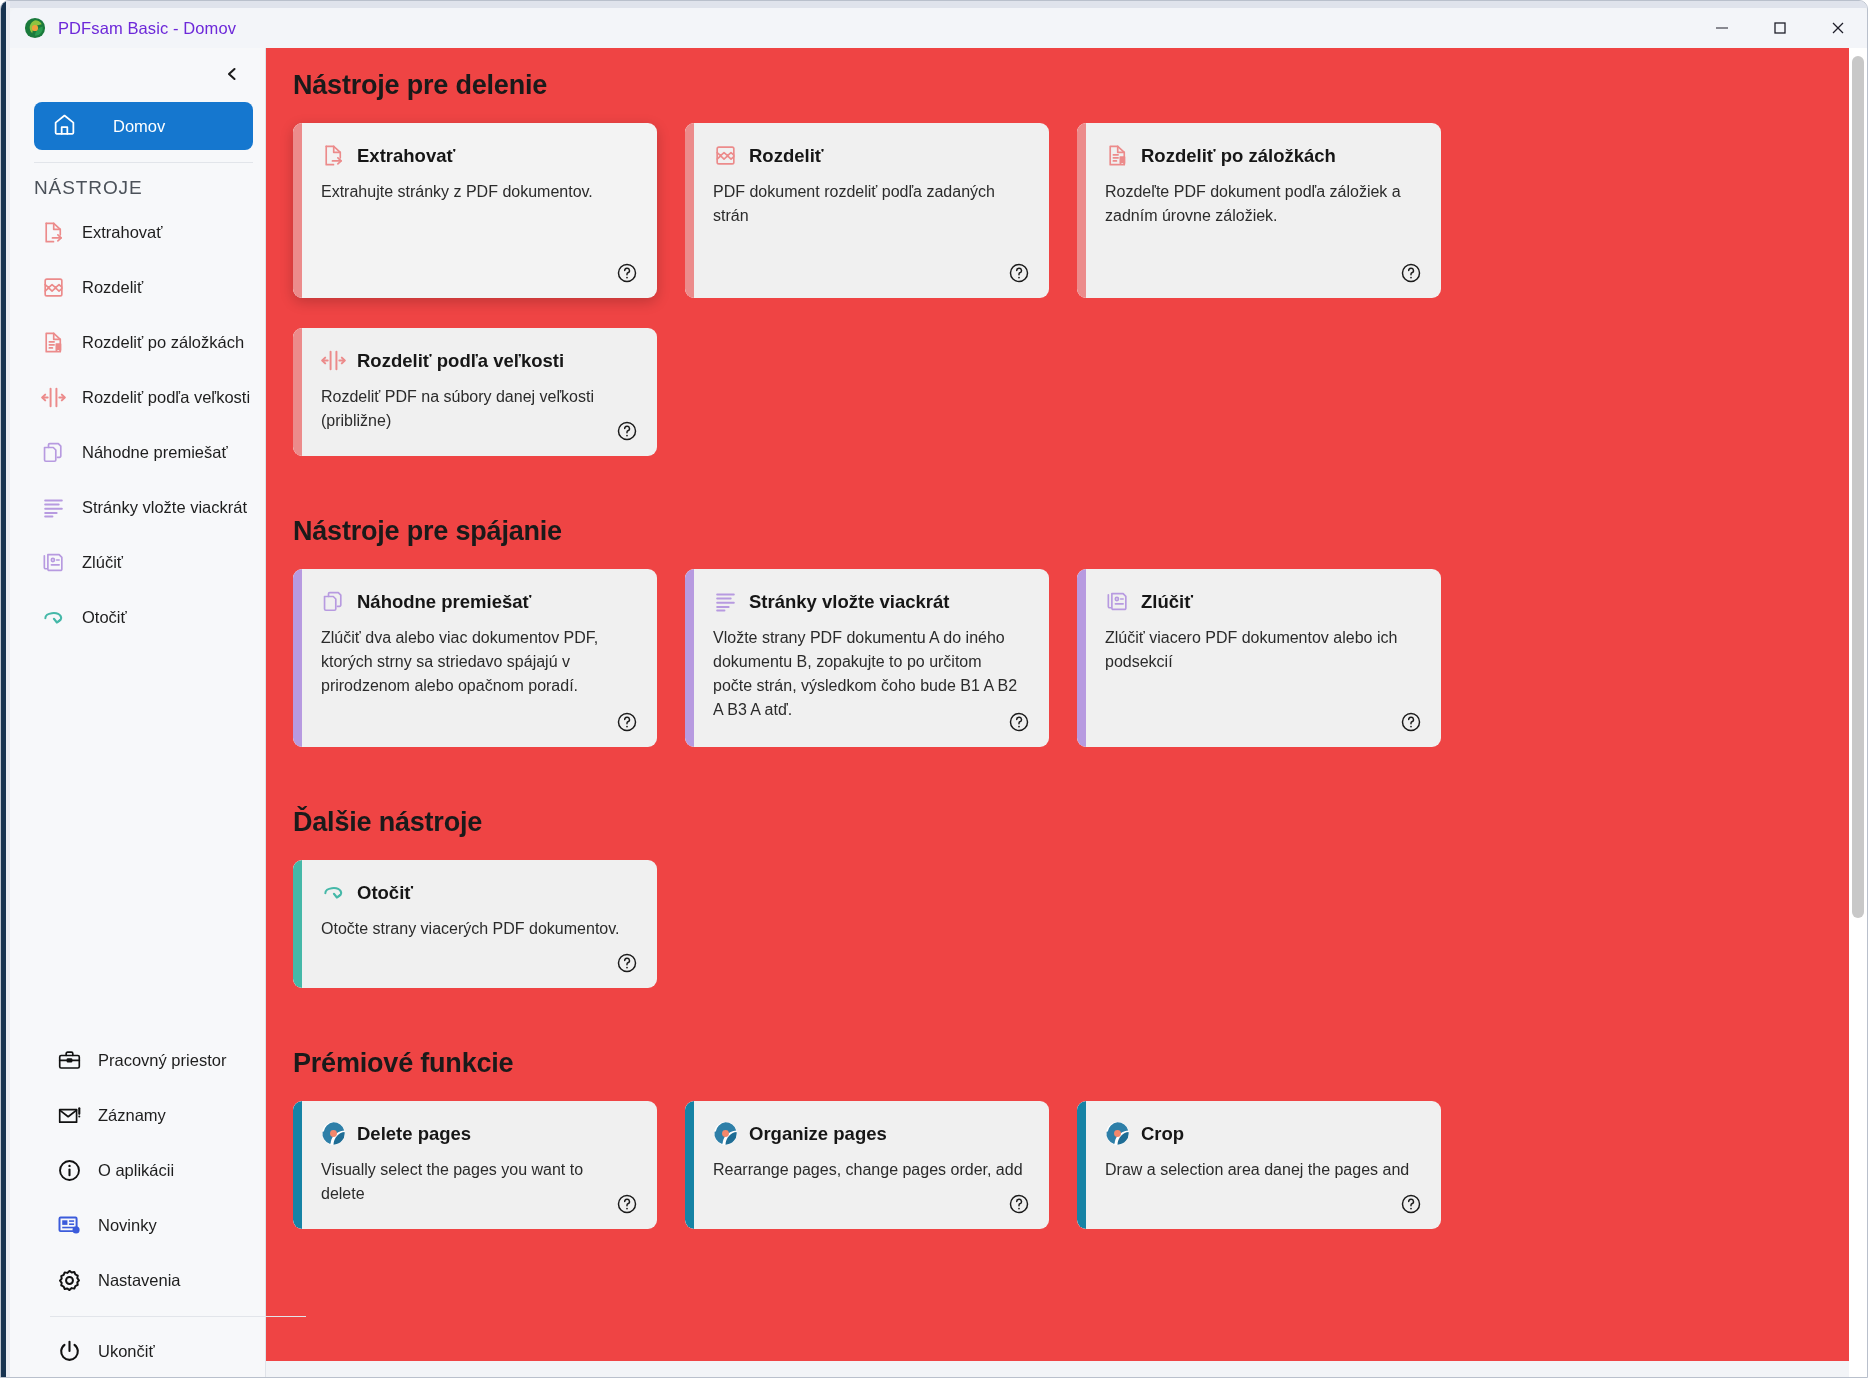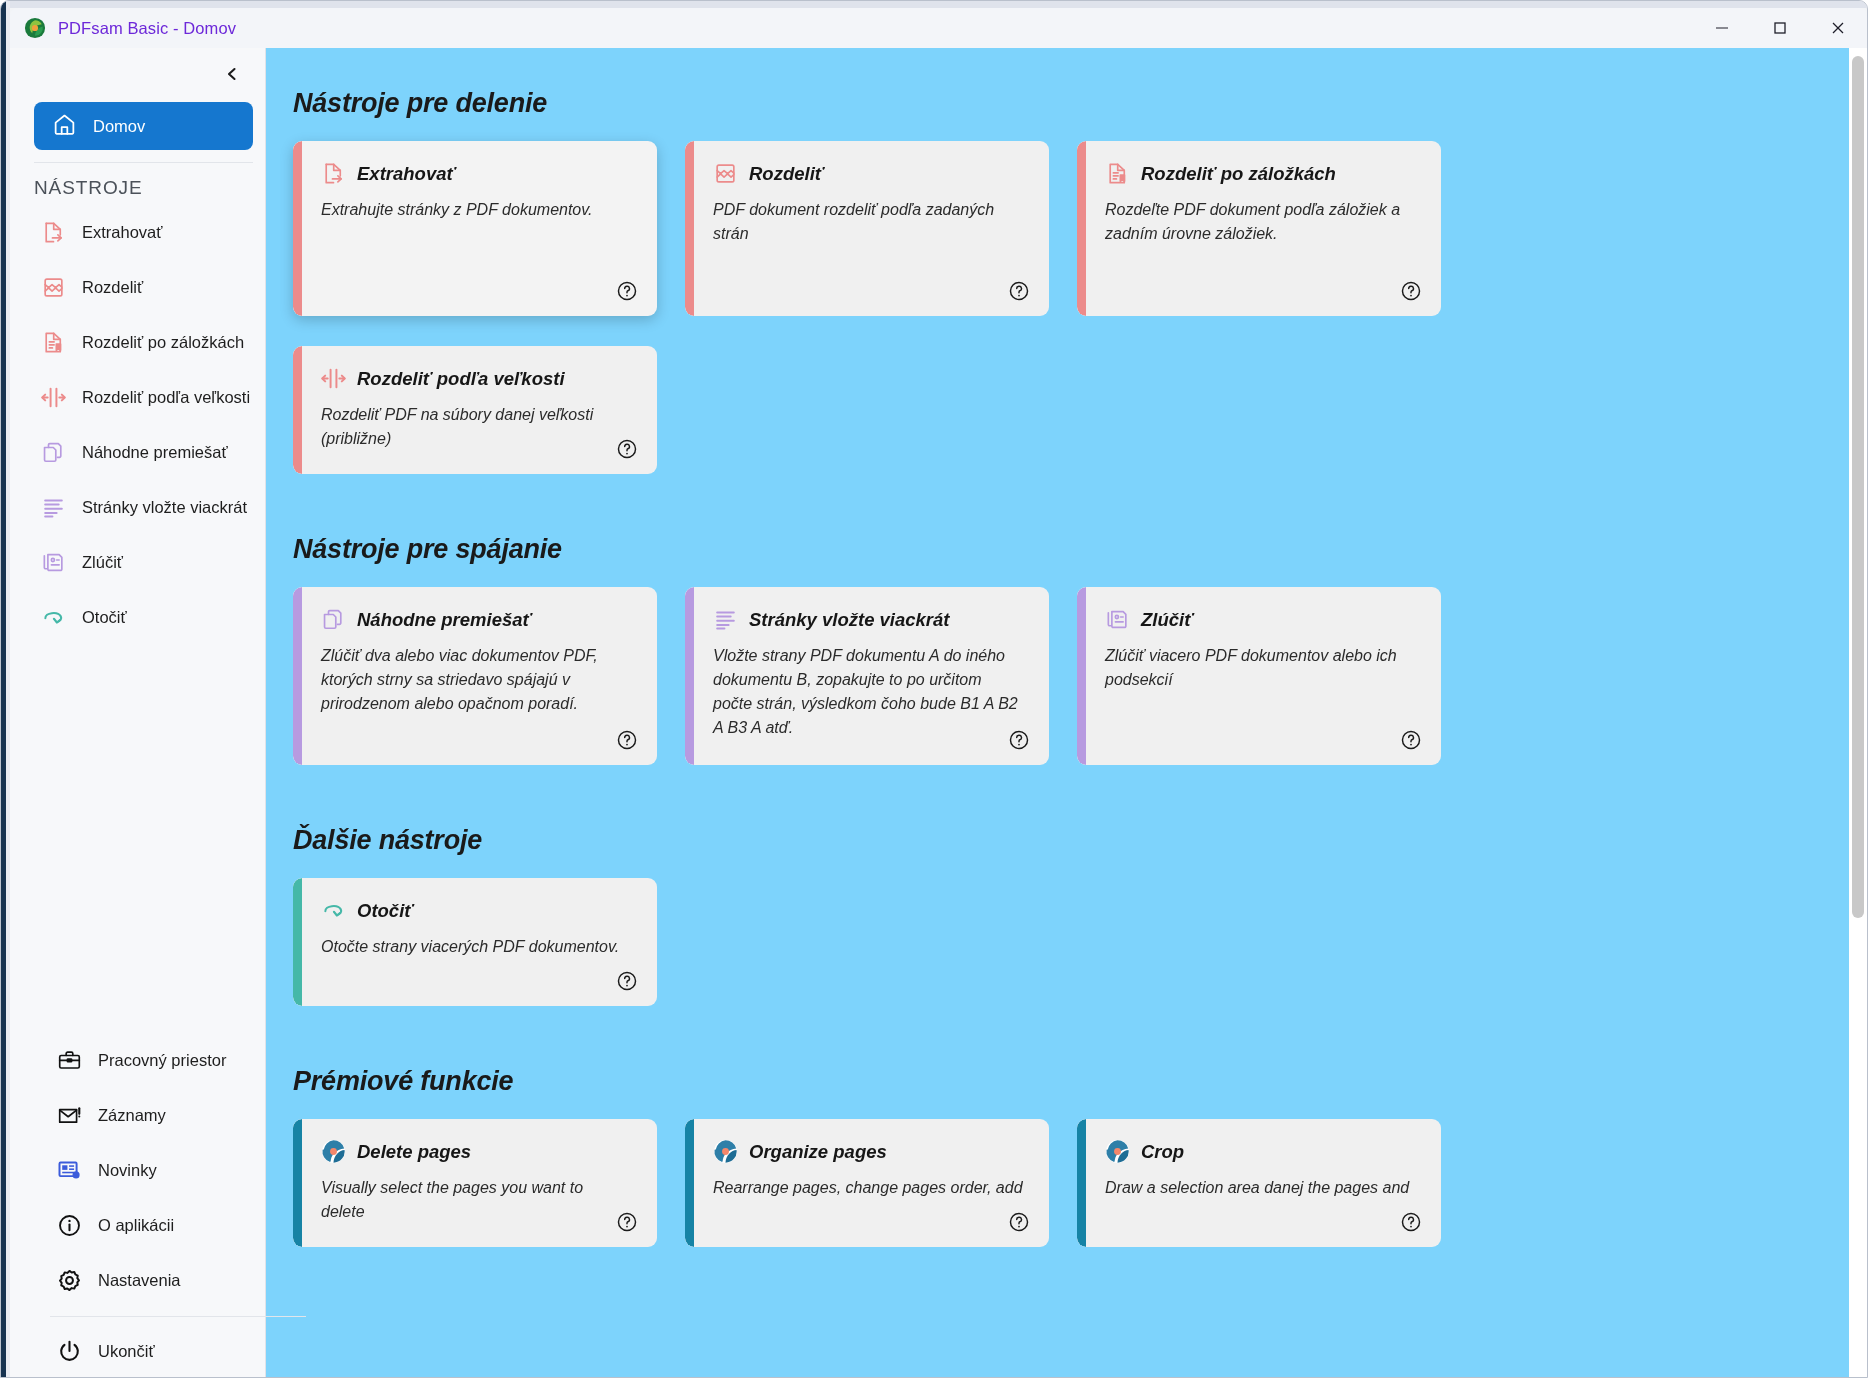"Nástroje pre delenie" #content-pane { background: #7dd3fc -> #ef4444; font-style: italic -> none; top: 47px -> 29px }
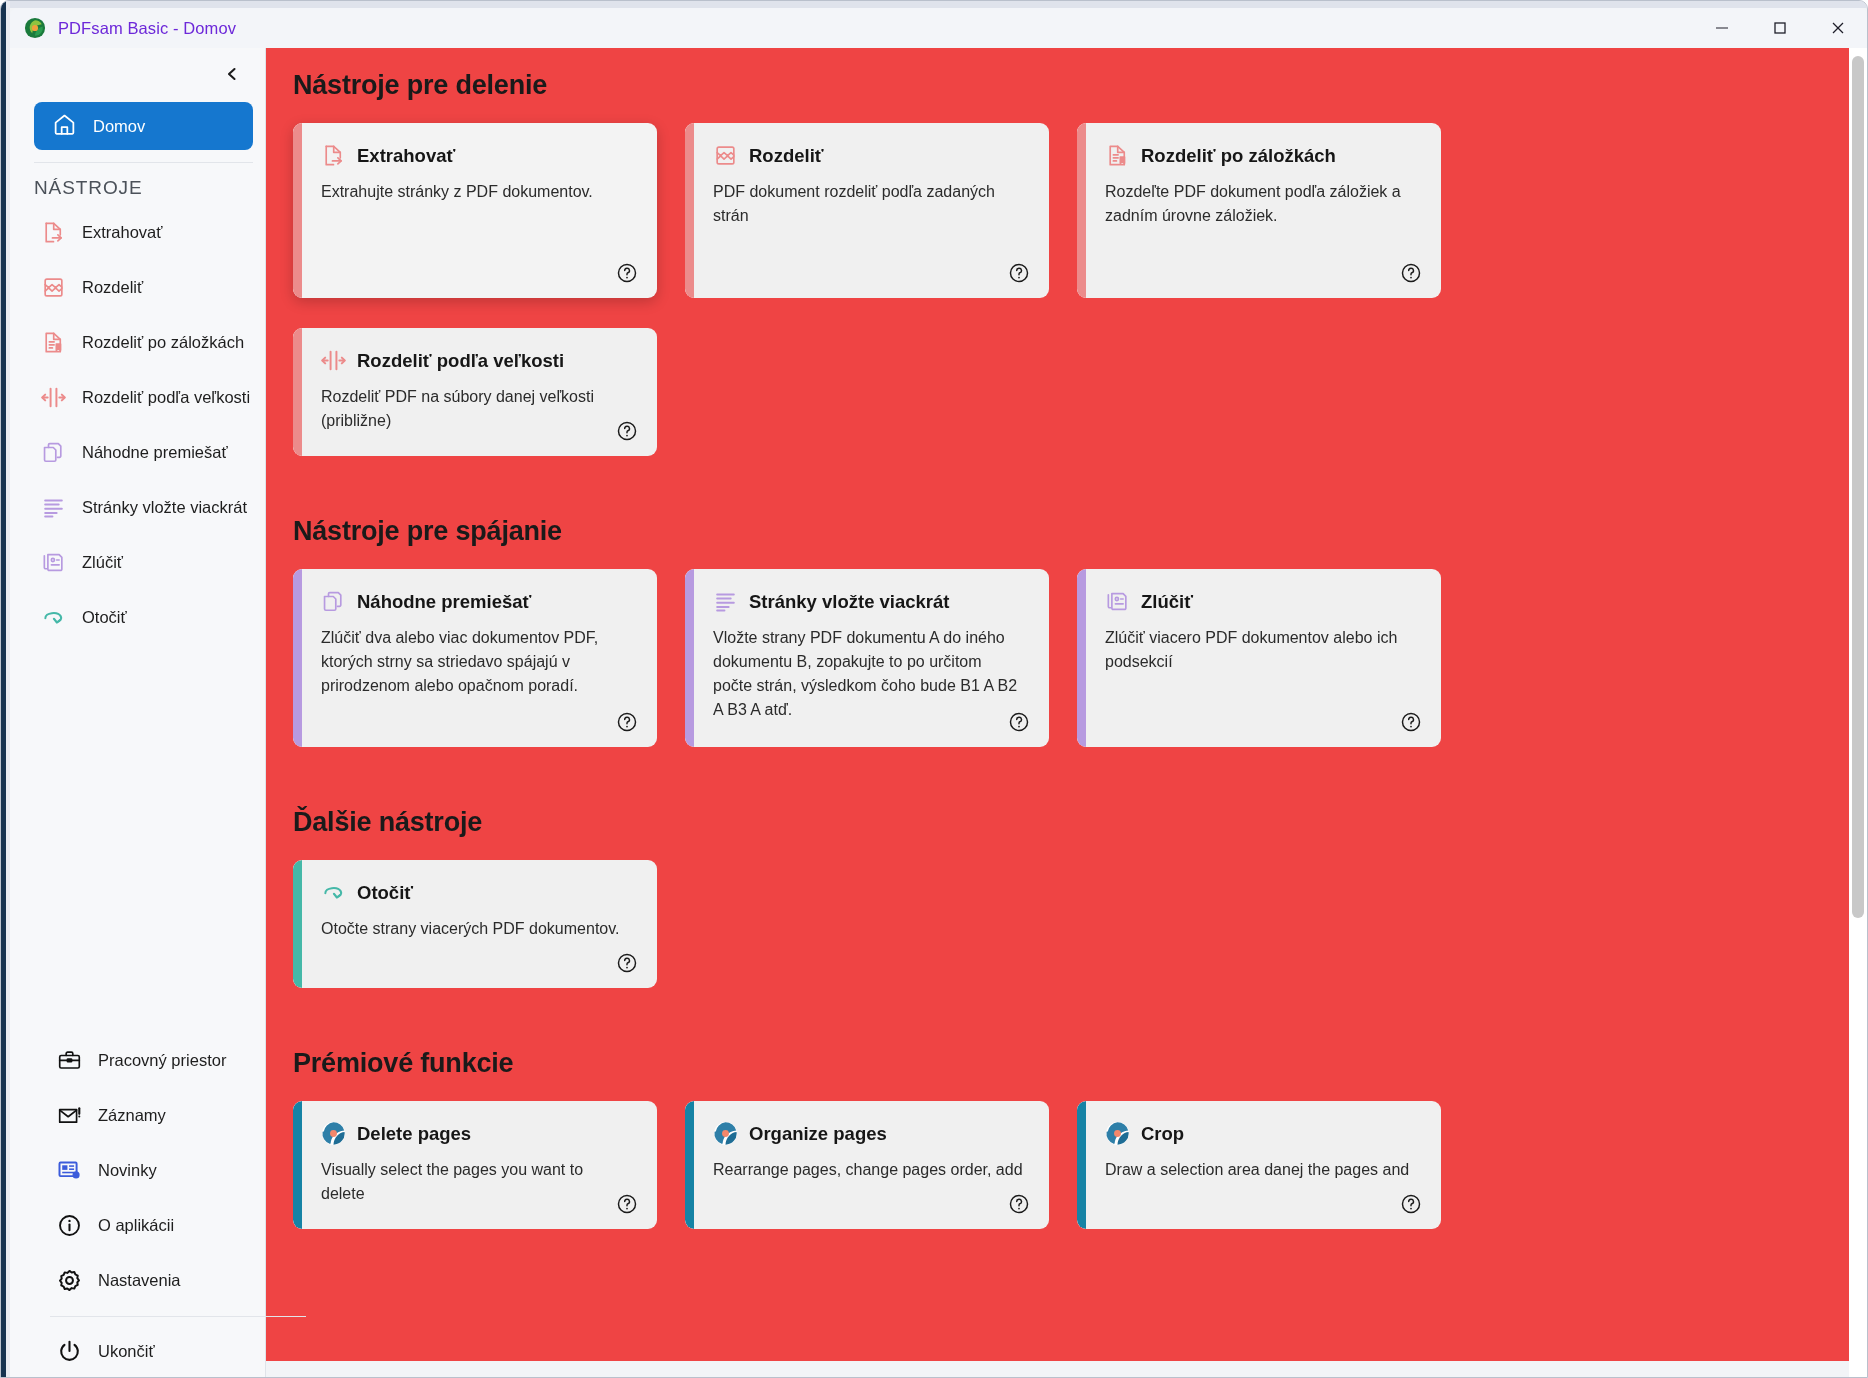"Domov" .nav-home { gap: none -> 20px }
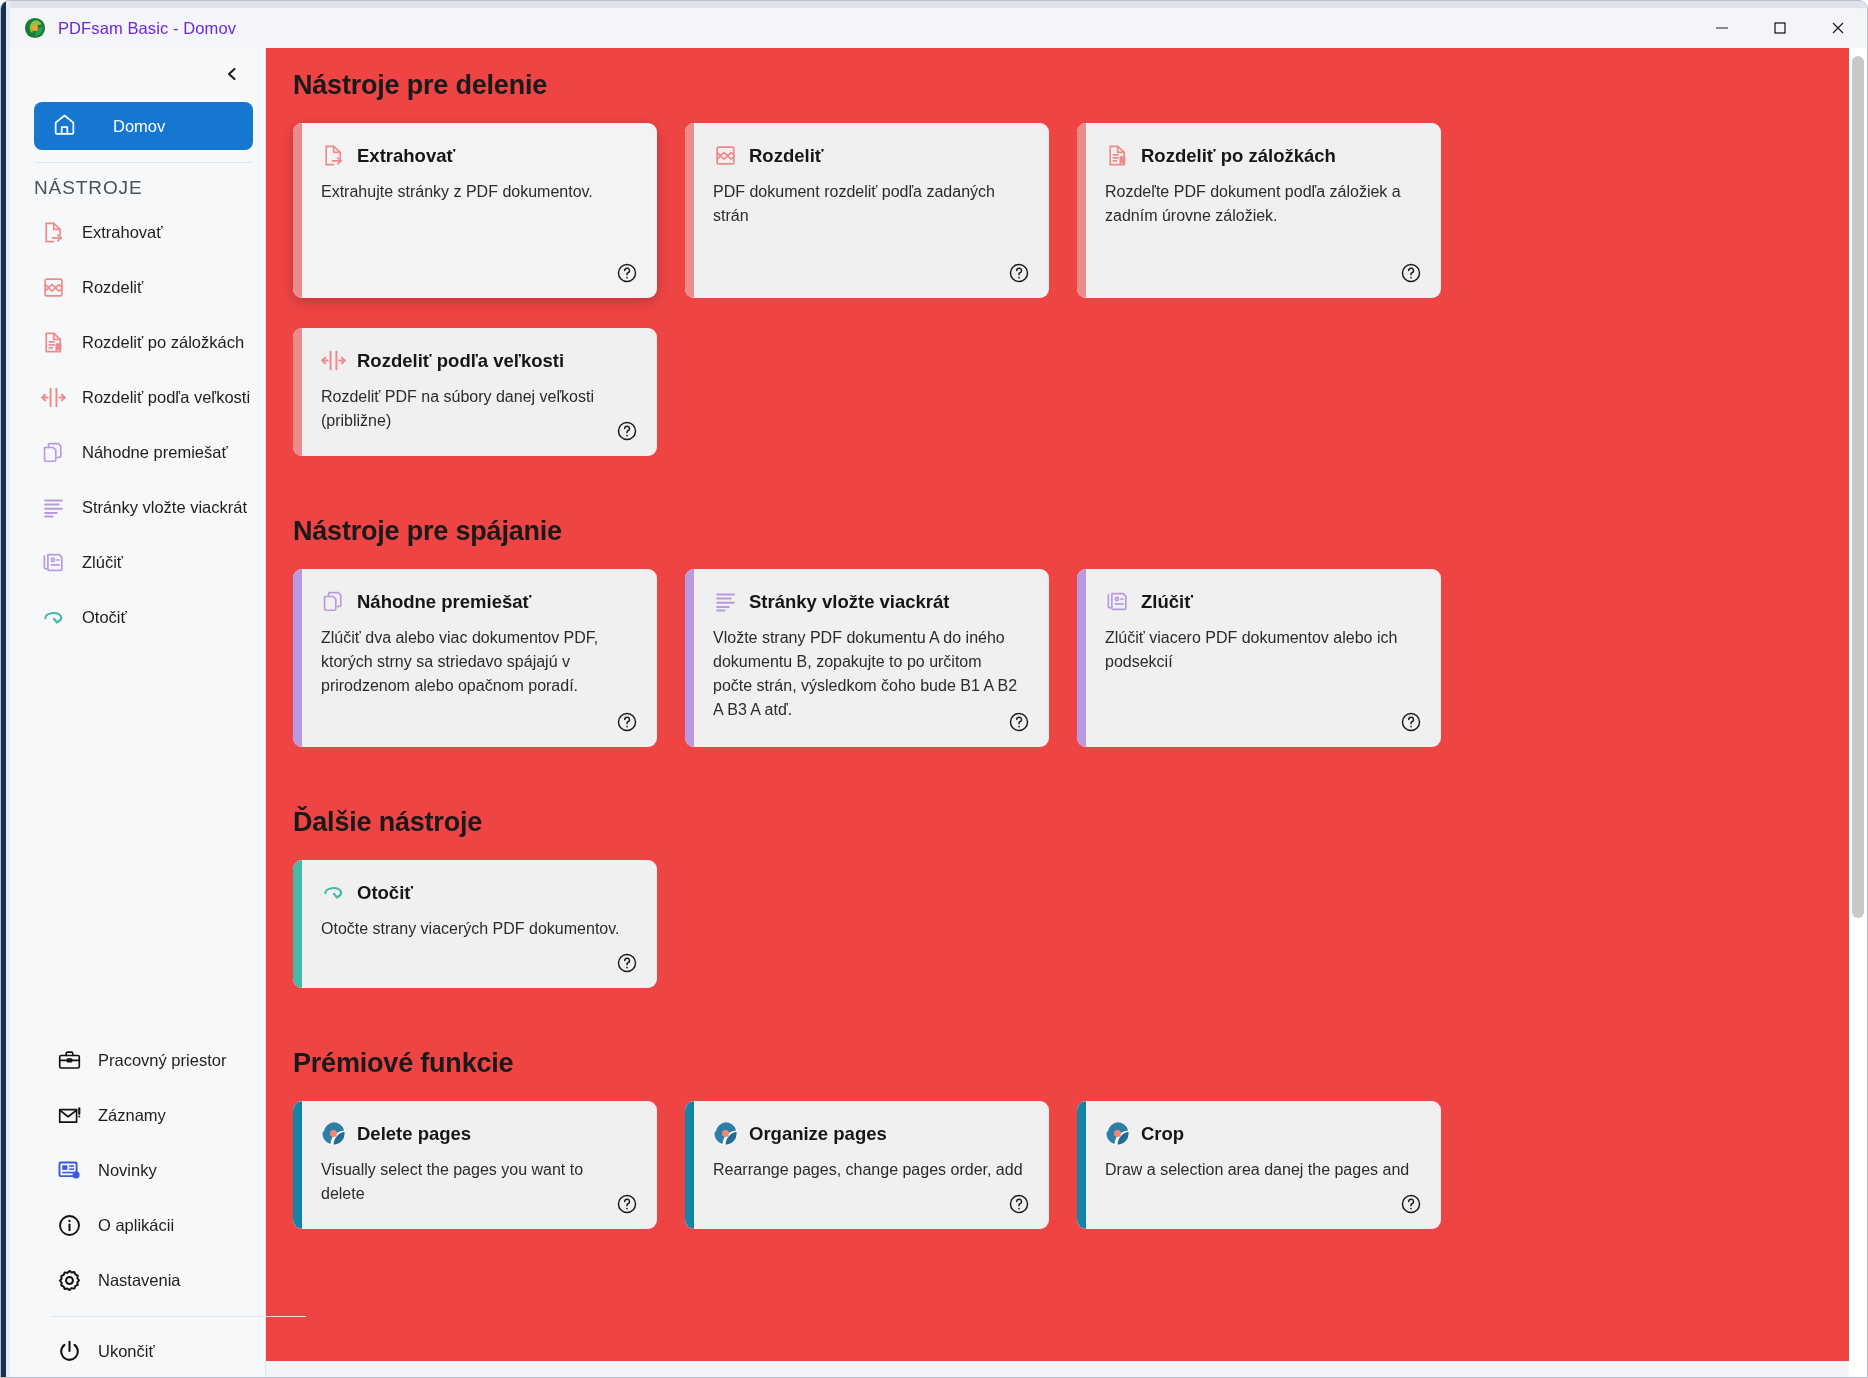"Novinky" div.nav-item { order: before "O aplikácii" -> after "O aplikácii" }
